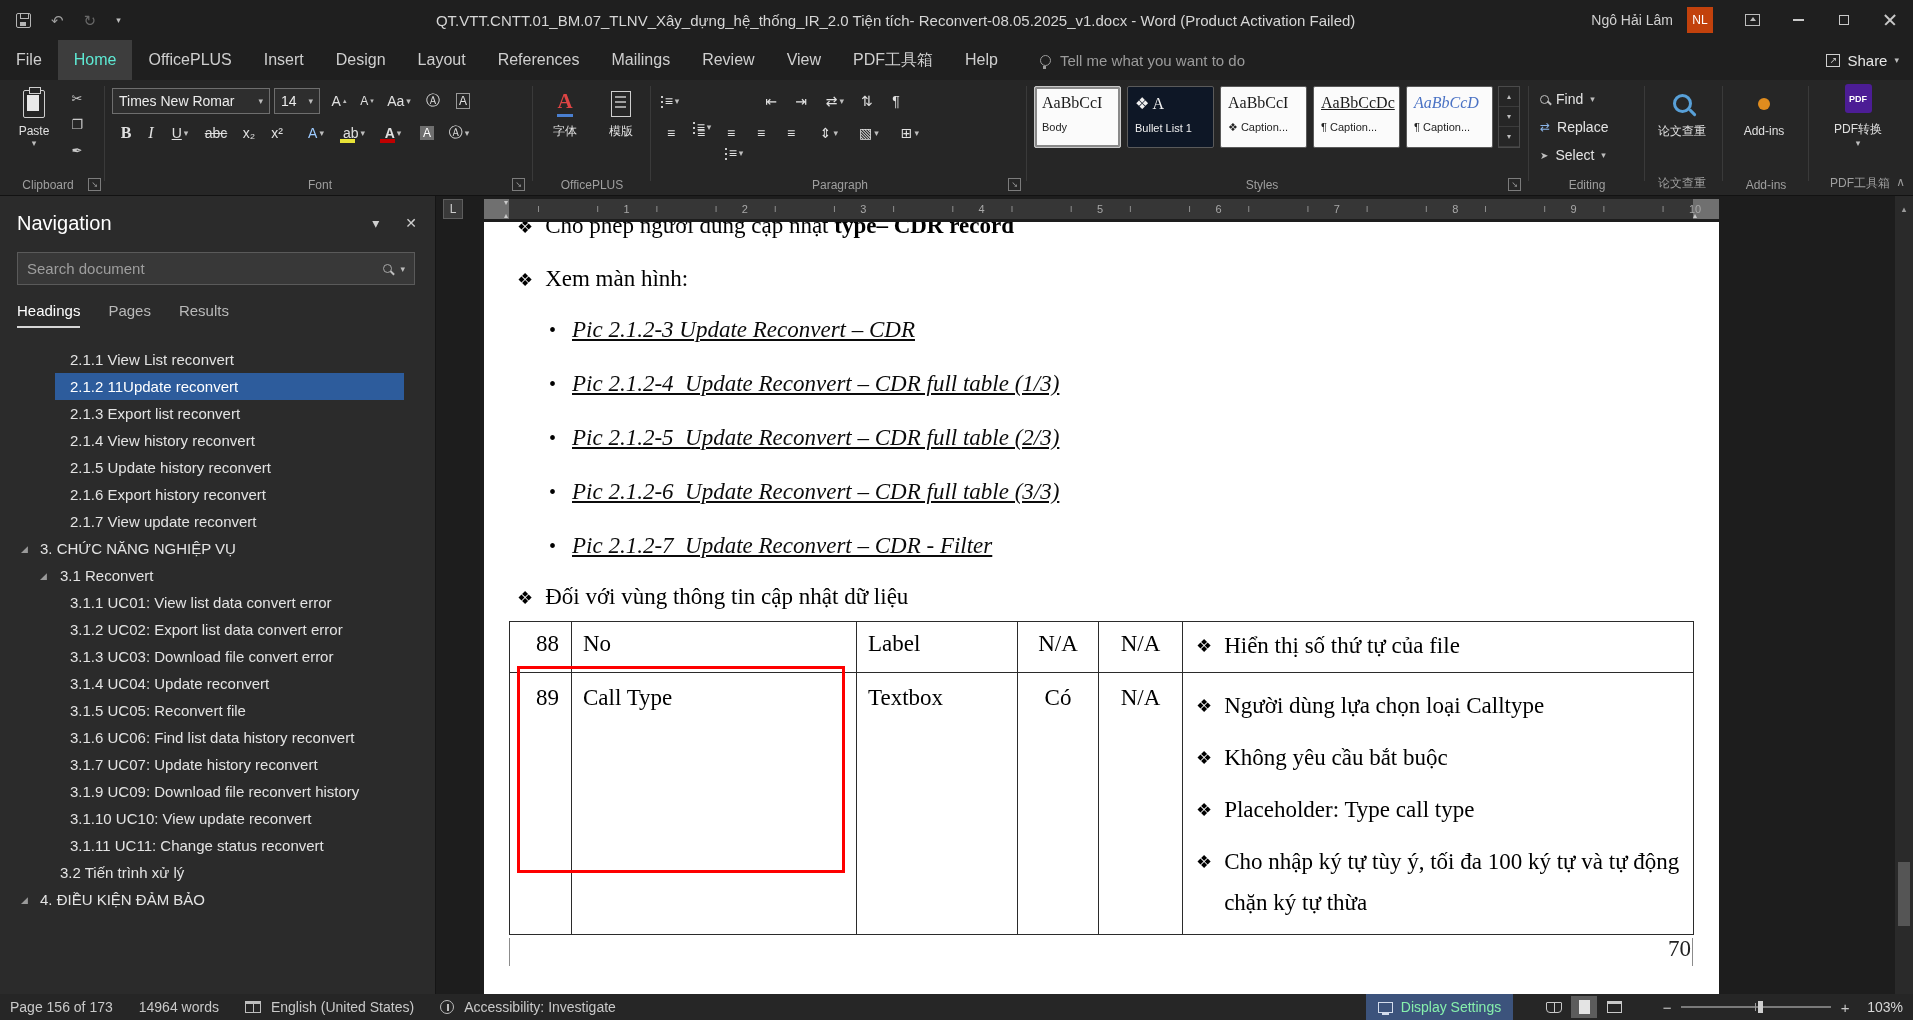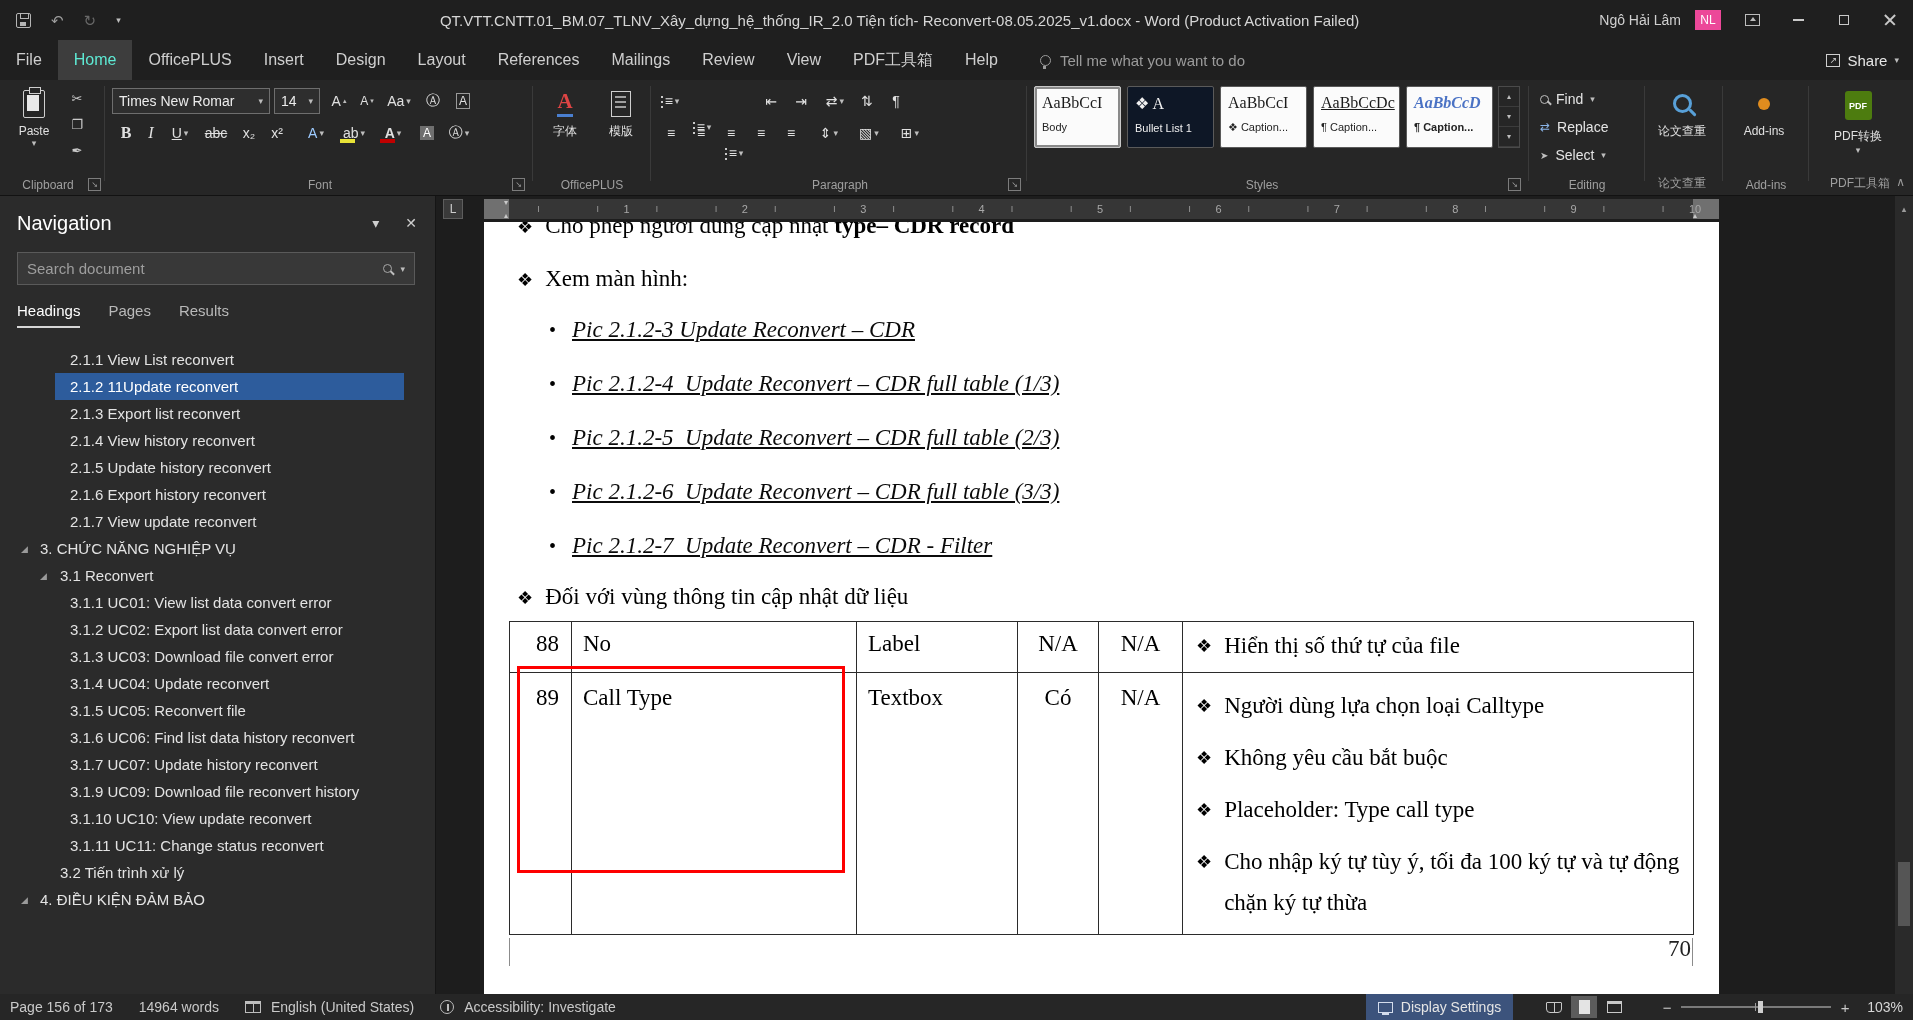"NL" .lang-badge { background: #ec4899 -> #c2410c; height: 20px -> 26px; margin-right: 8px -> 16px }
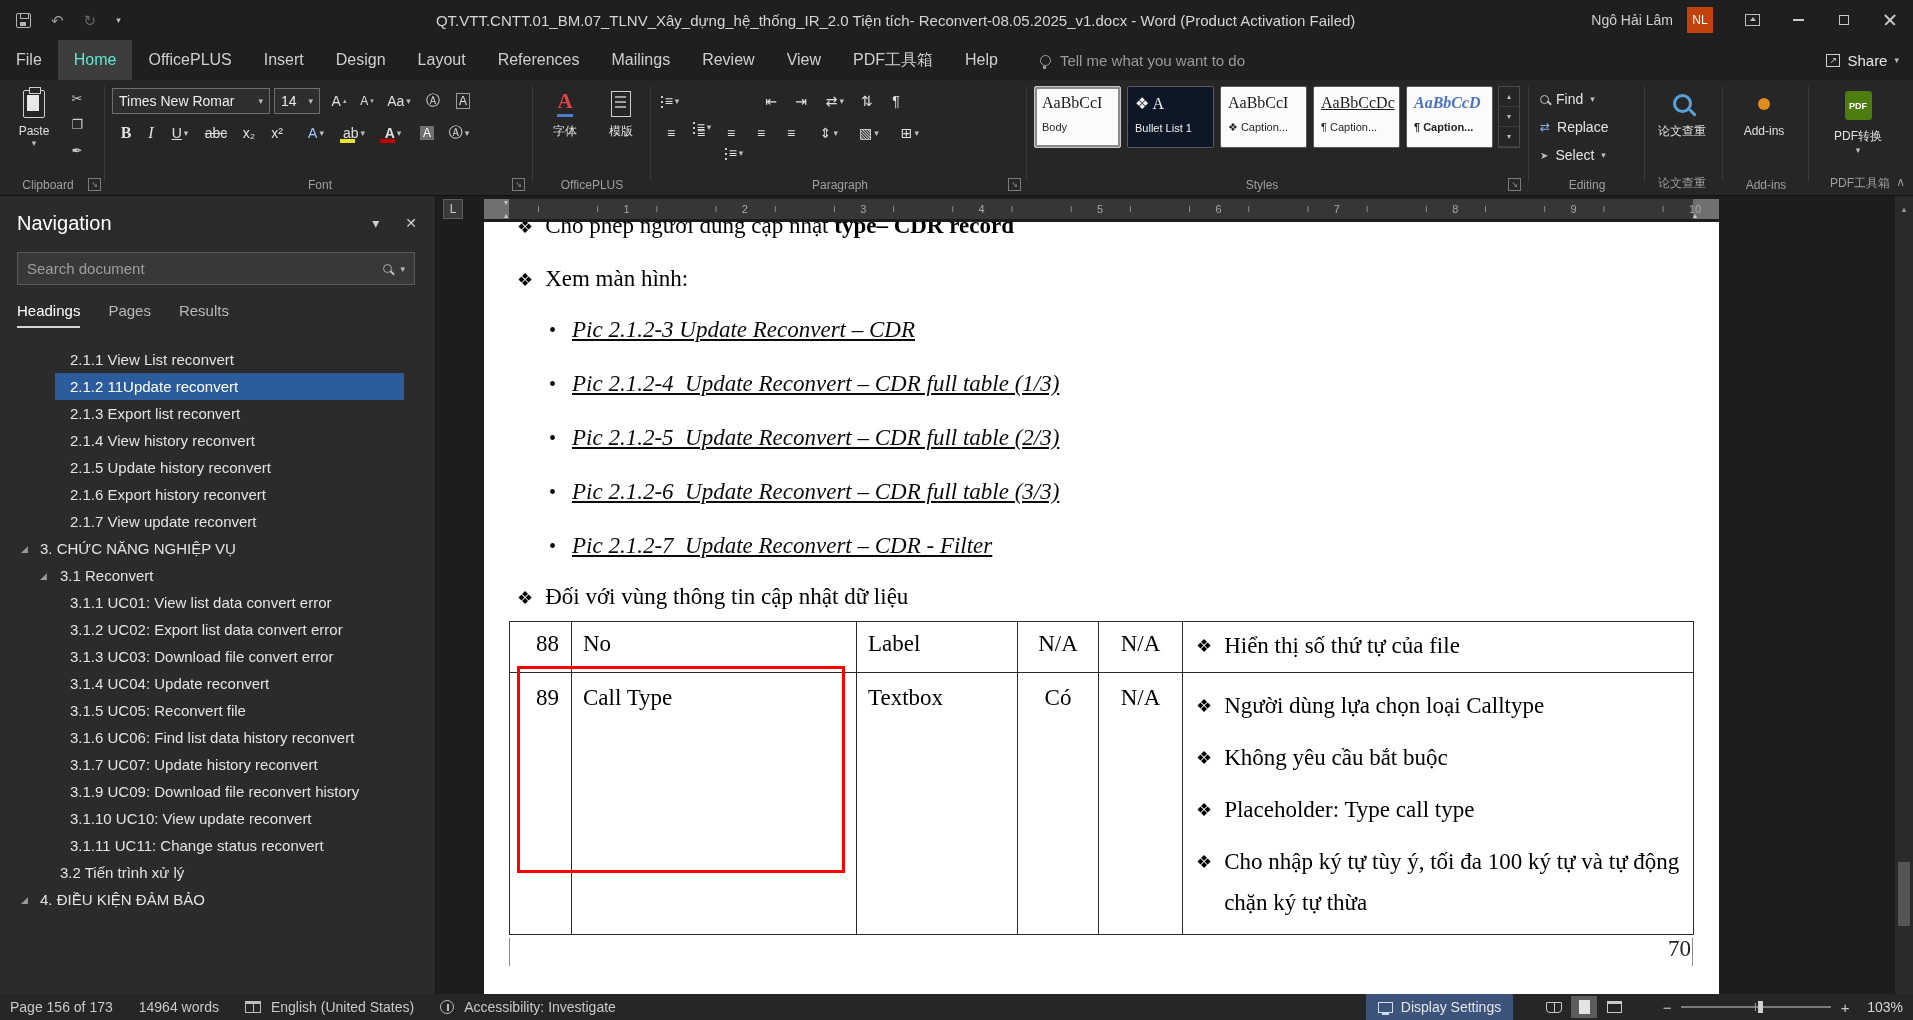"AaBbCcD" div.stylebox { font-weight: bold -> none }
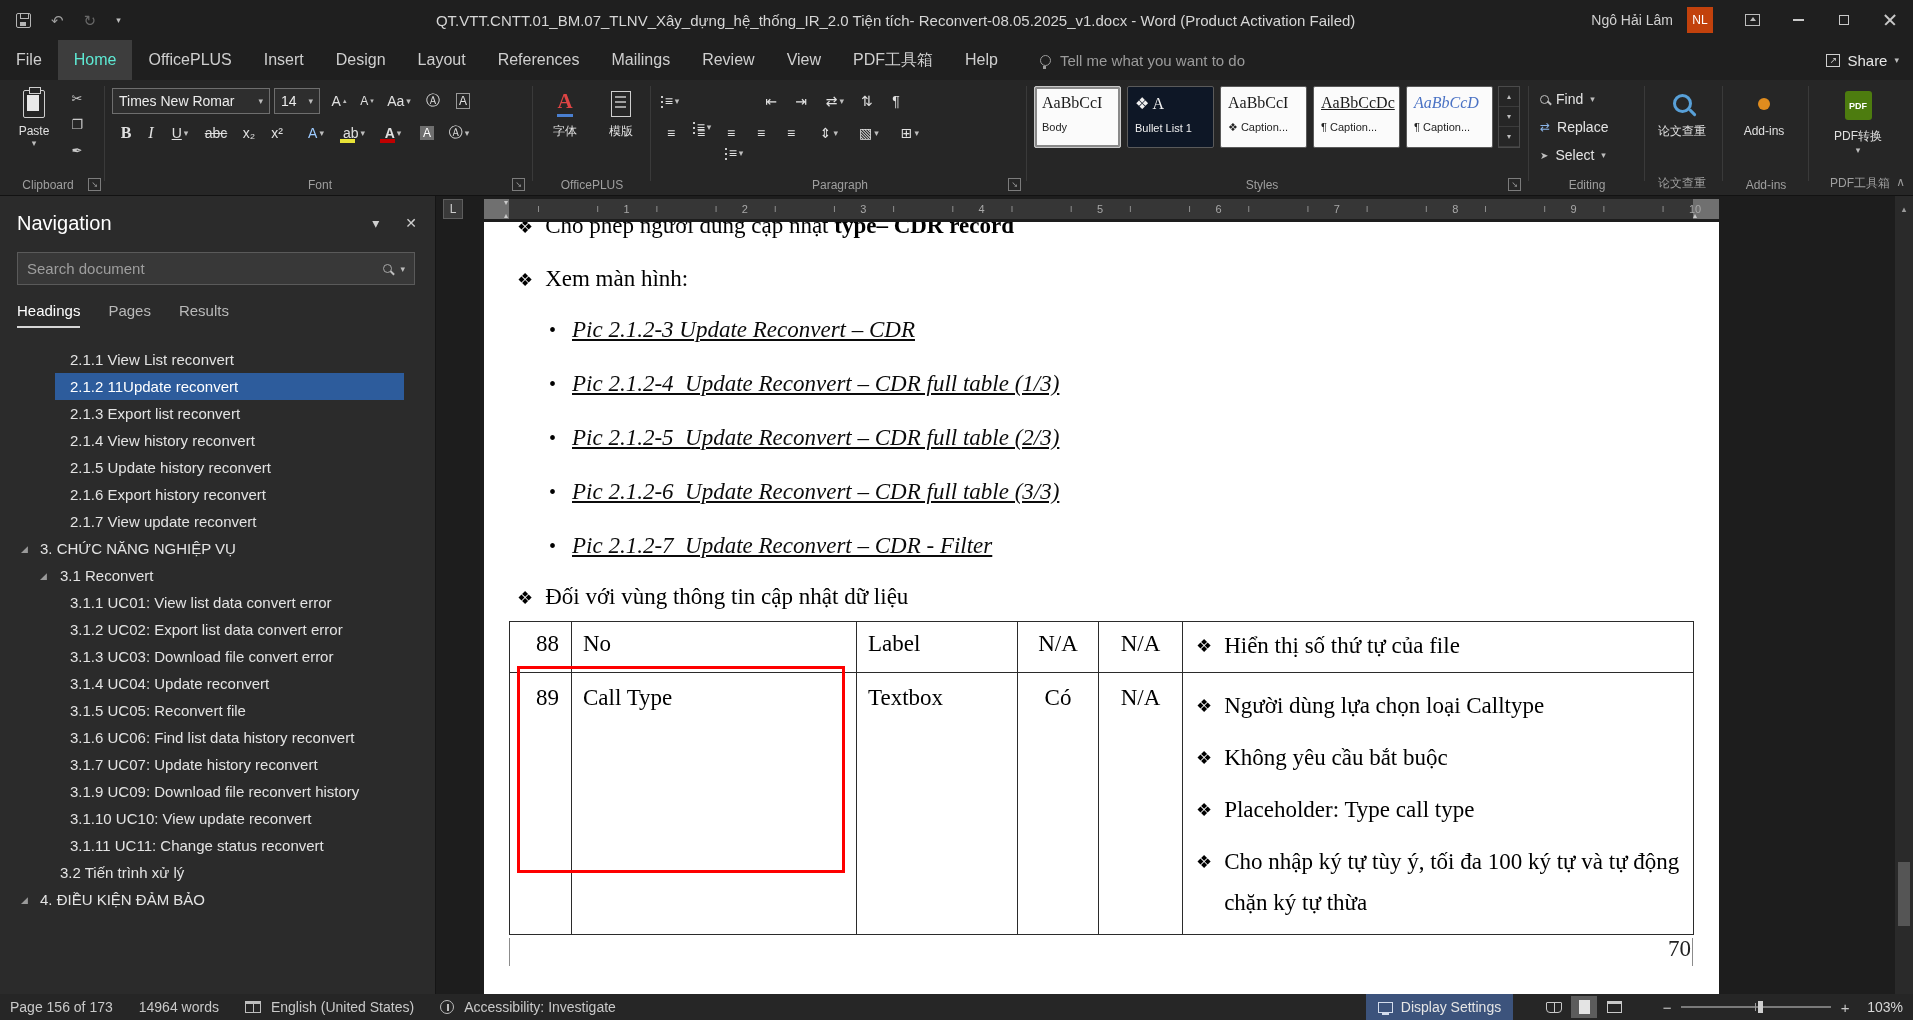"PDF" .ic-pdf { background: #4d7c0f -> #4c1d95; margin-top: 7px -> 0 }
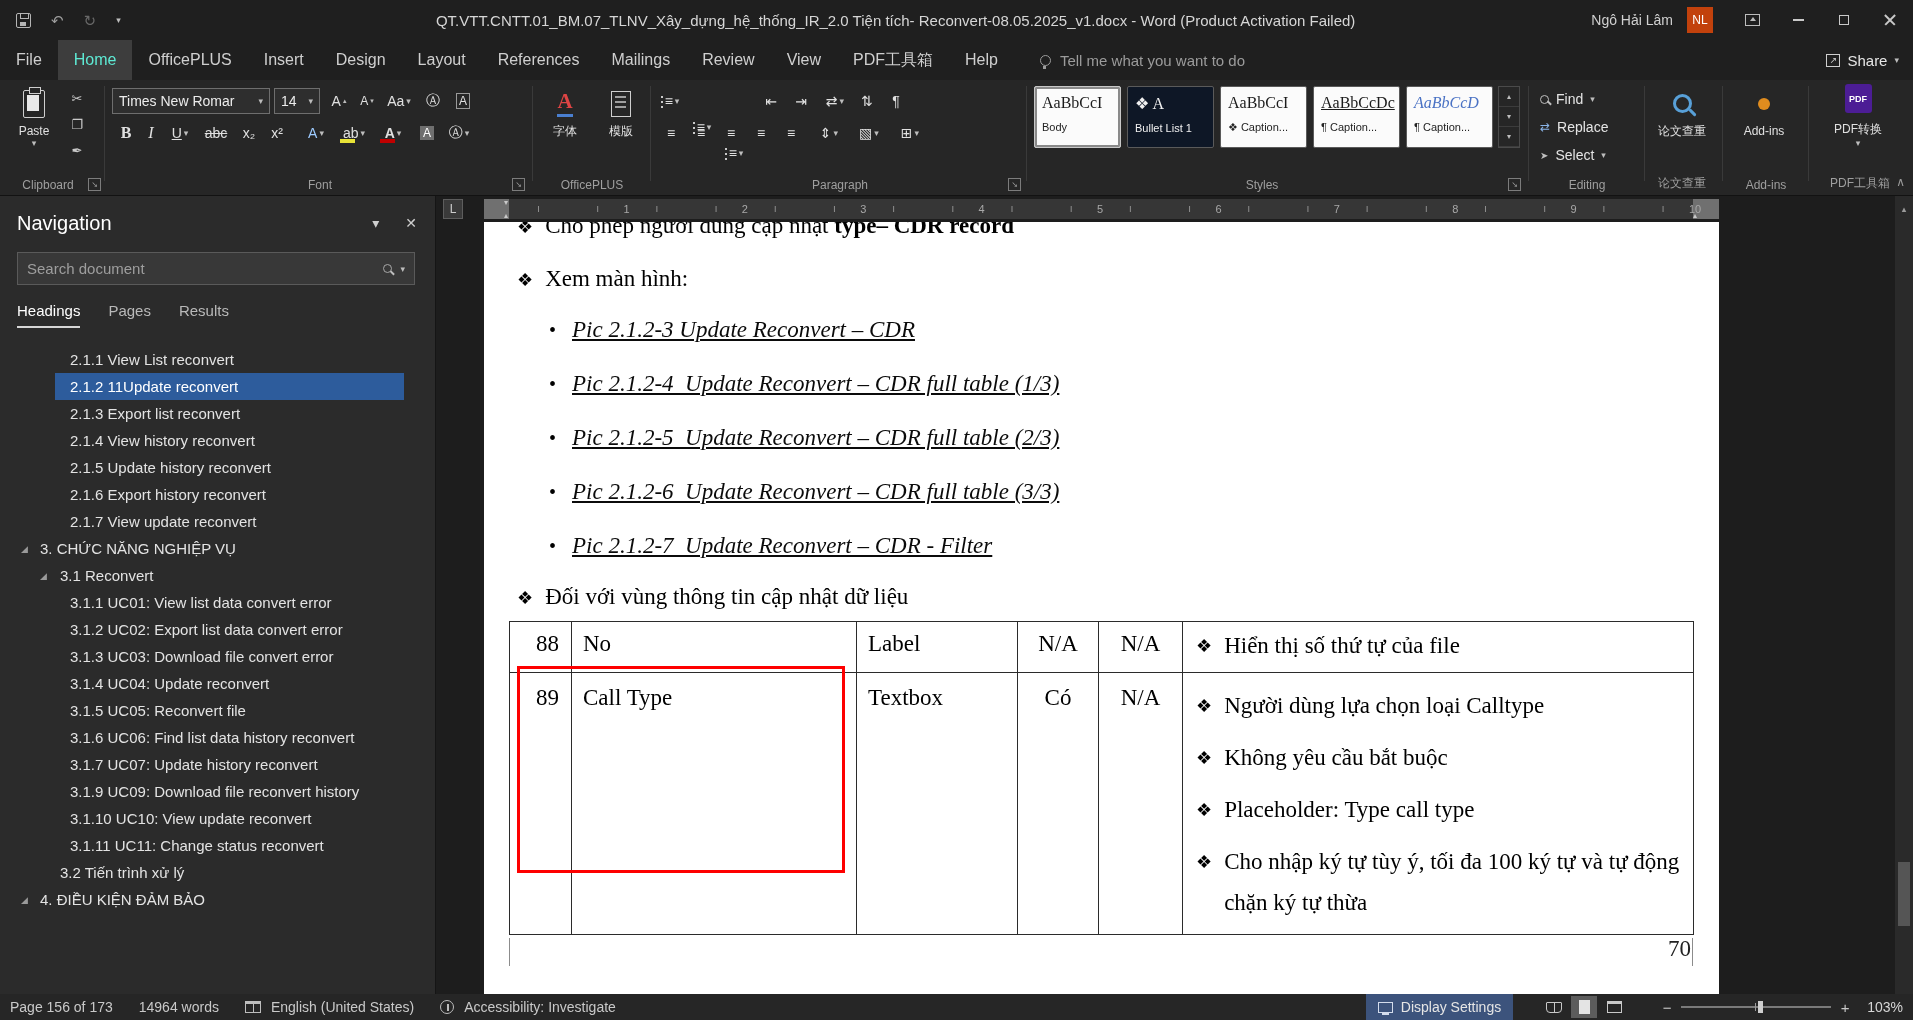"Display Settings" .dispset { color: #e5e5e5 -> #86efac }
